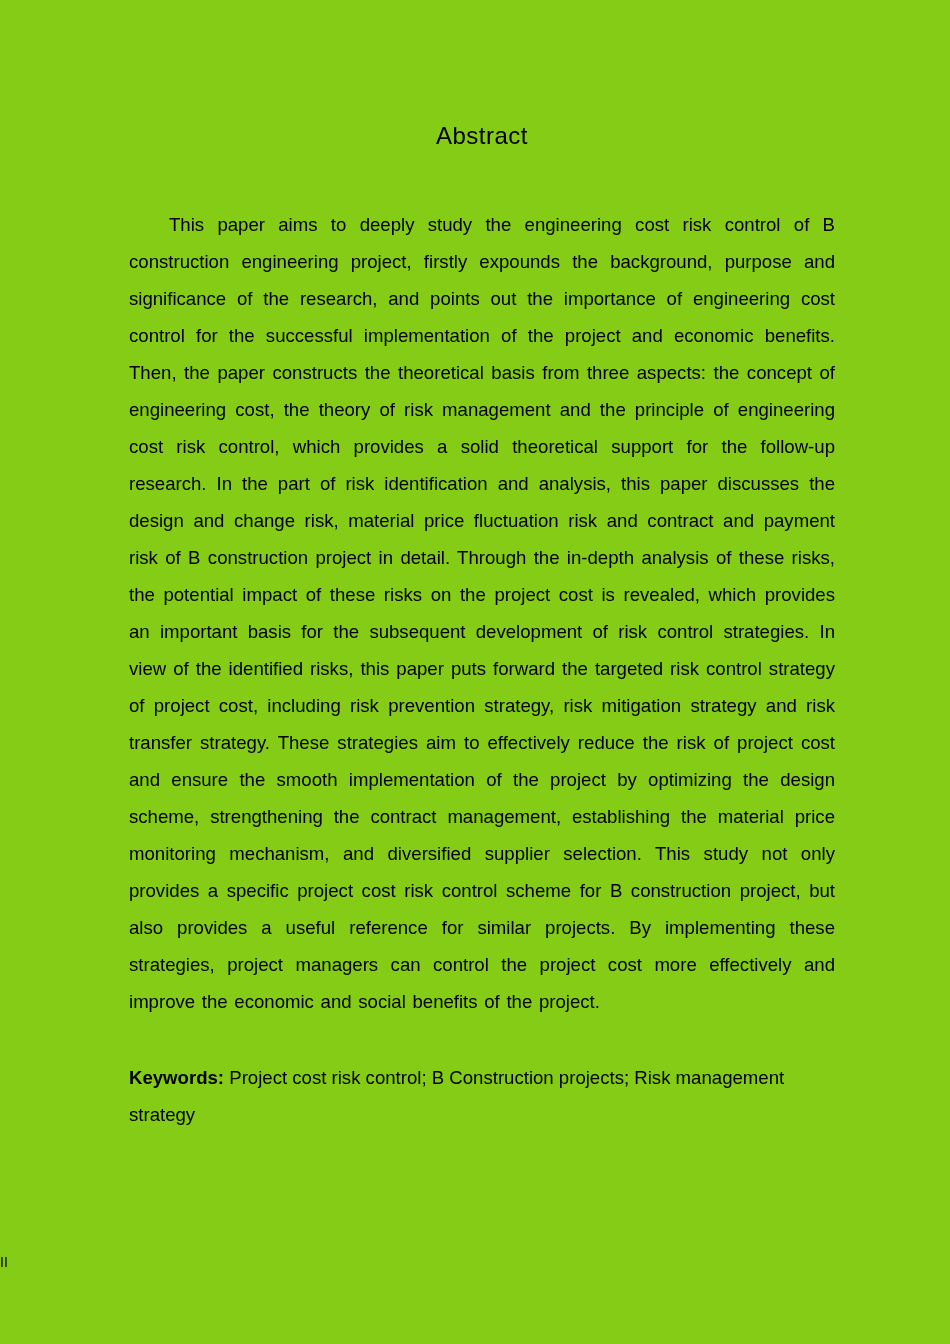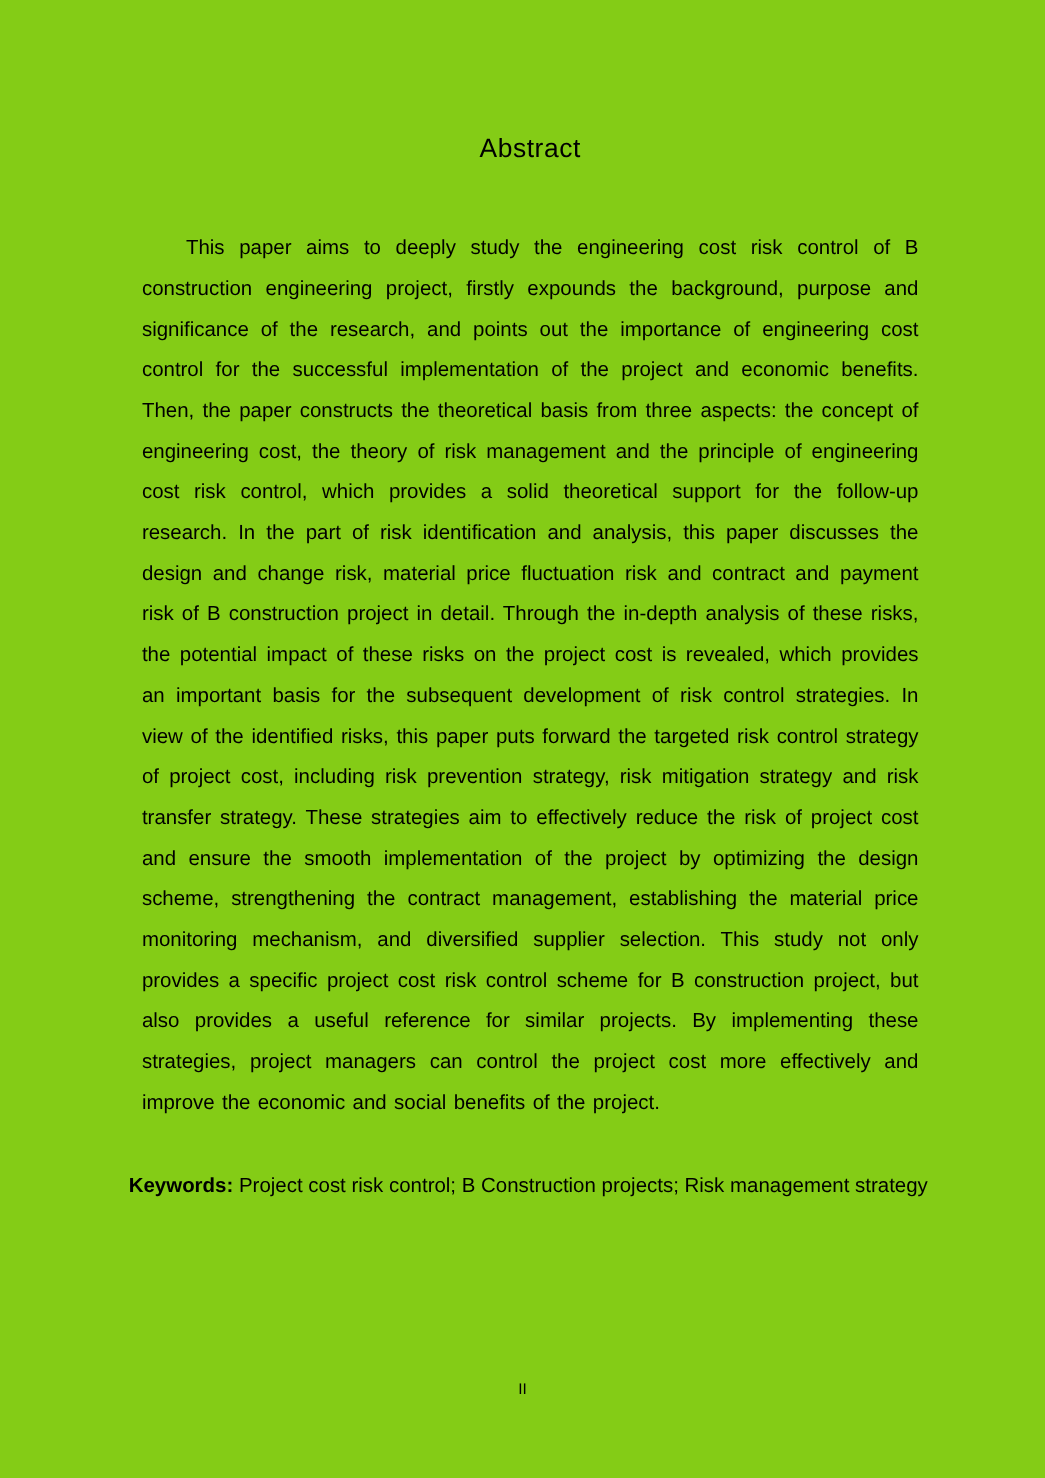"Keywords: Project cost risk control;" .keywords-line { margin: 4px -> 16px }
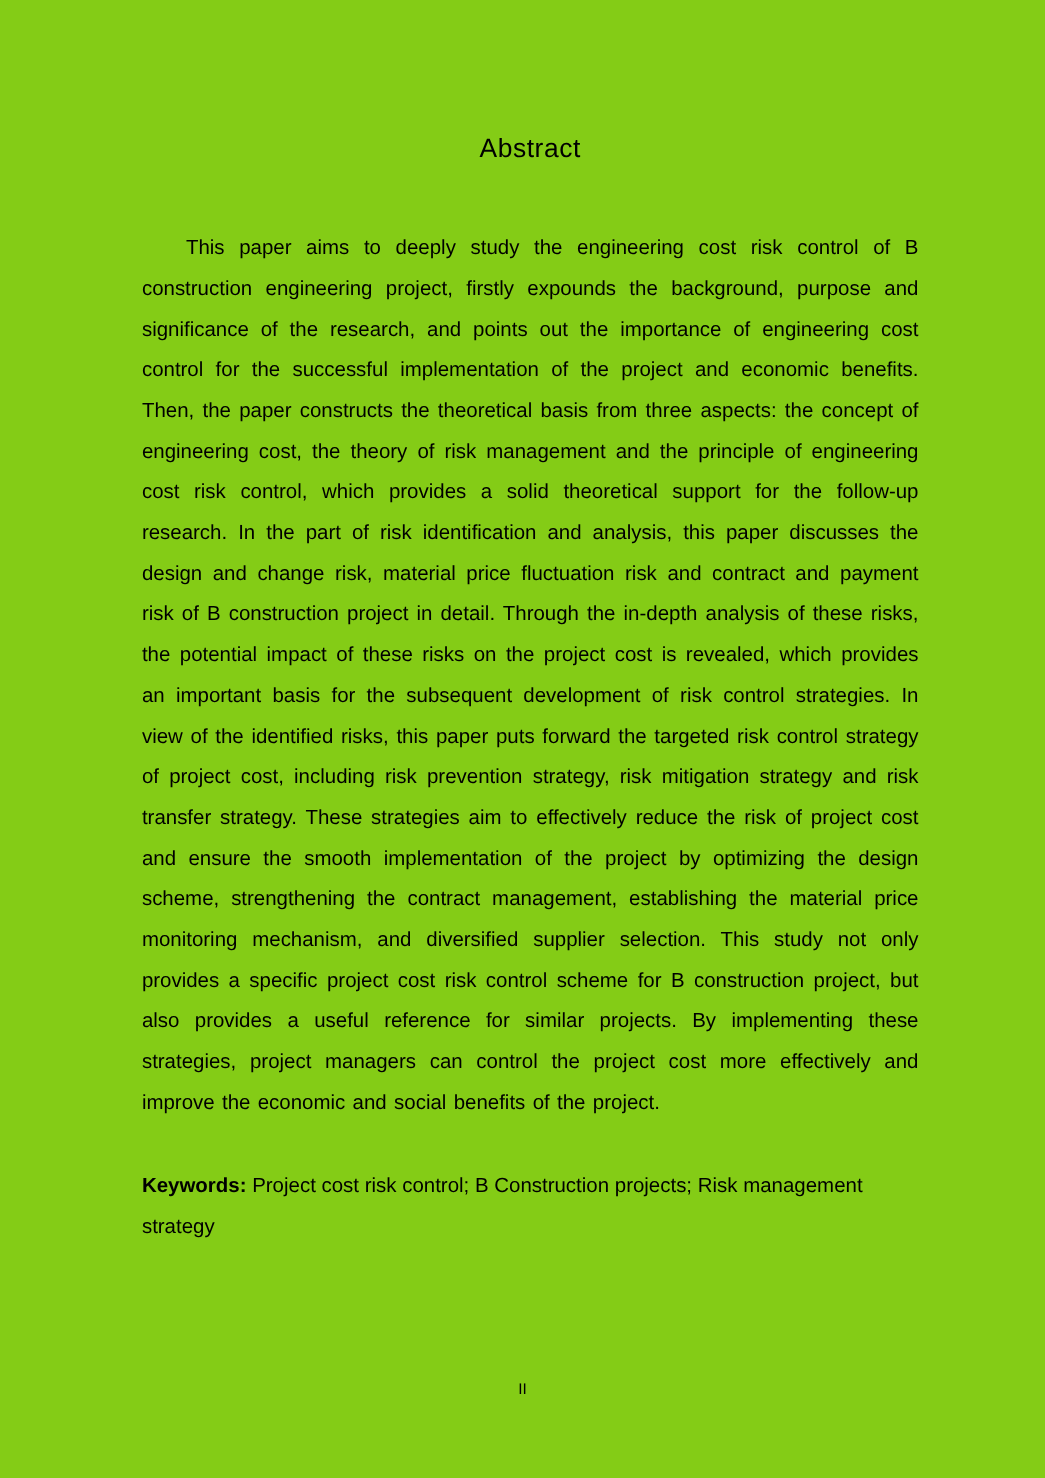"II" .page-number { text-align: center -> left }
